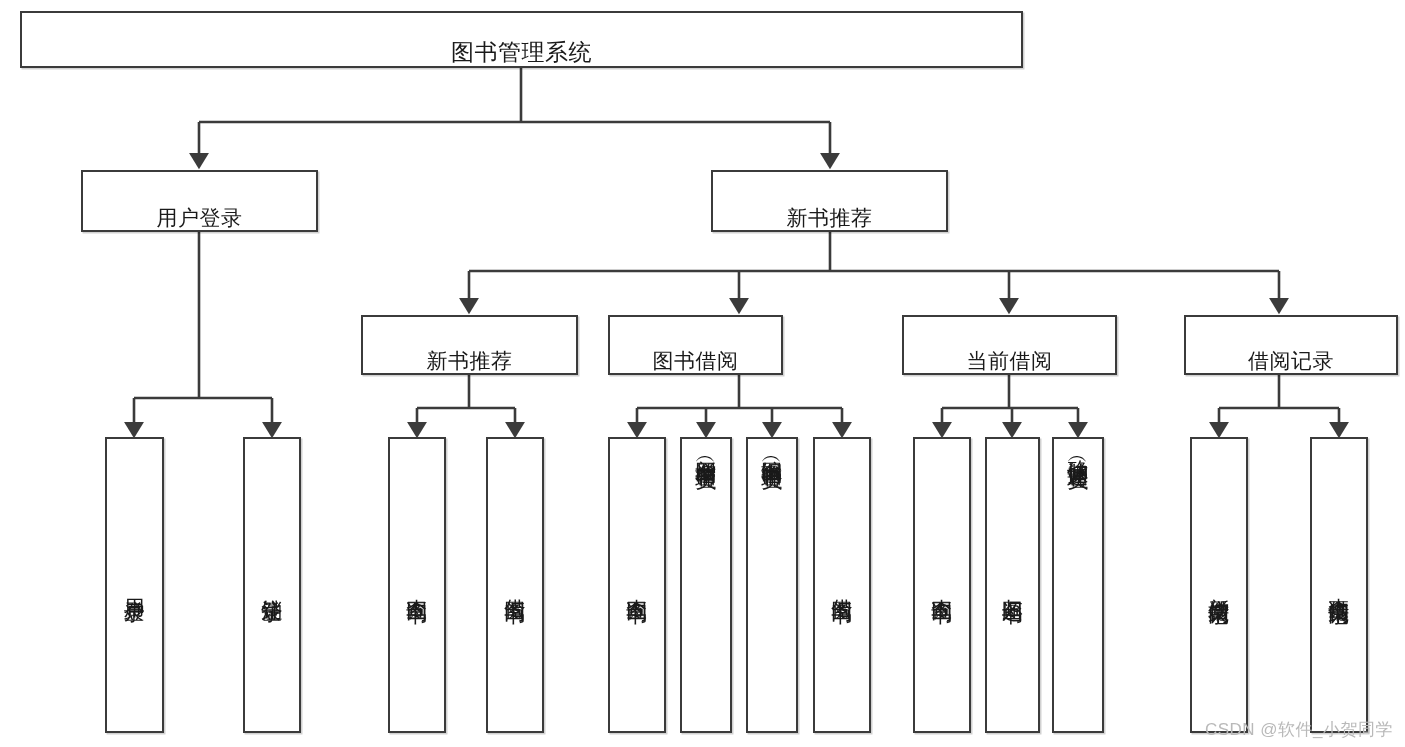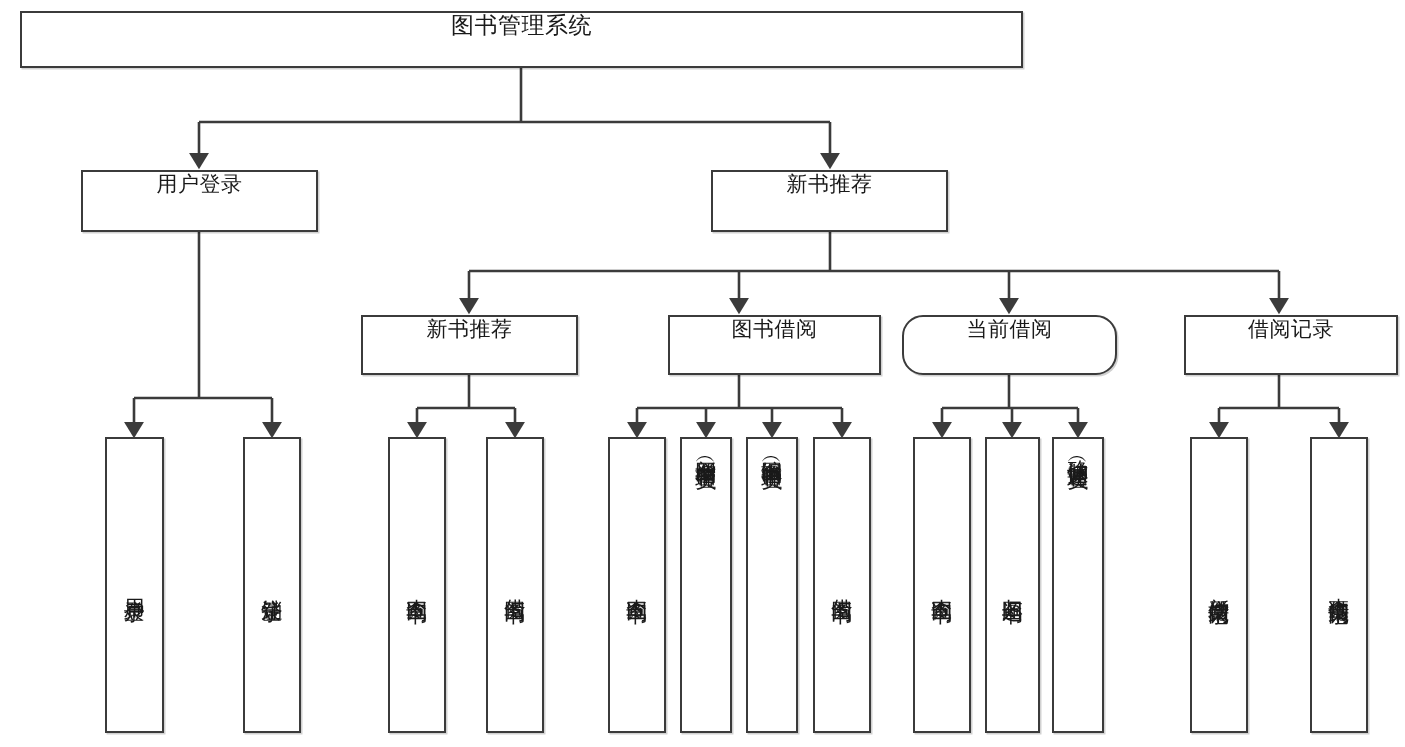"图书管理系统" .node { align-items: flex-start -> flex-end }
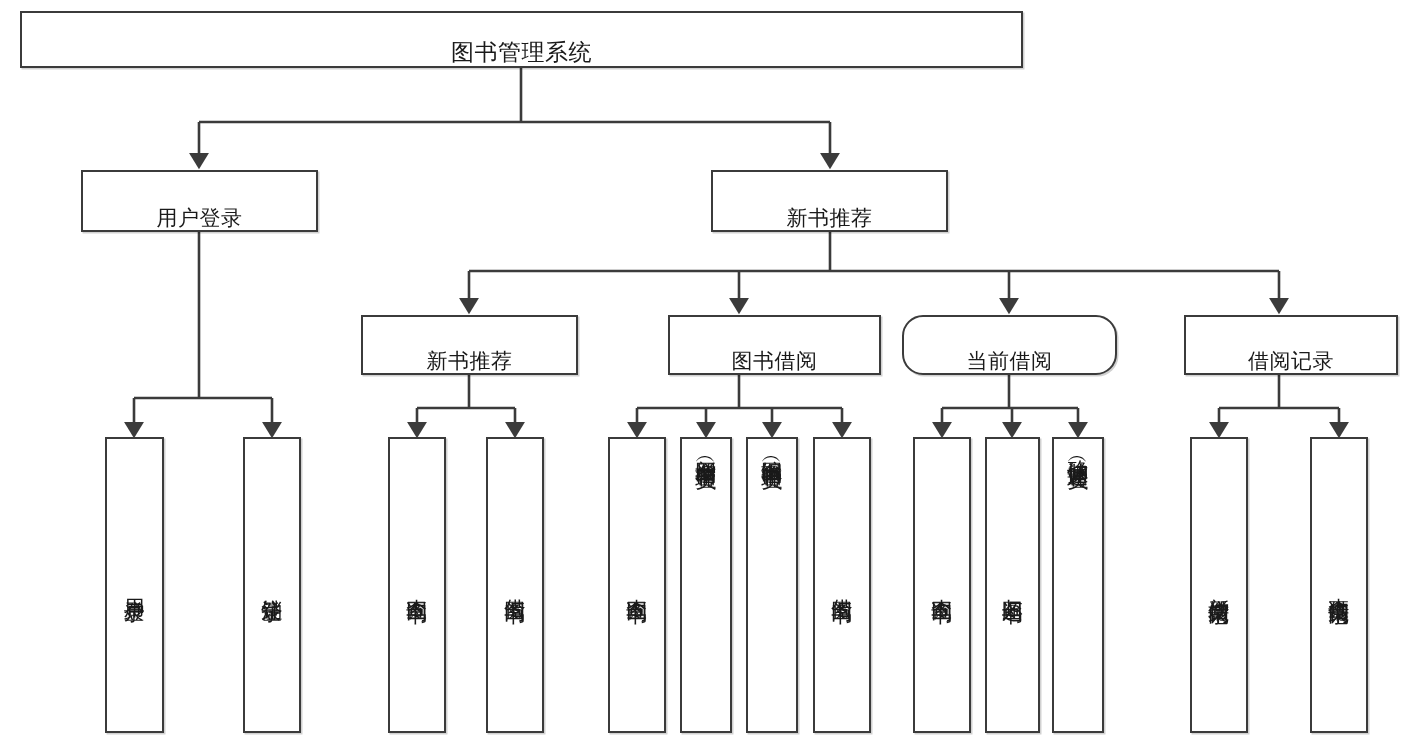"图书借阅" div.node { left: 668px -> 608px; width: 213px -> 175px }
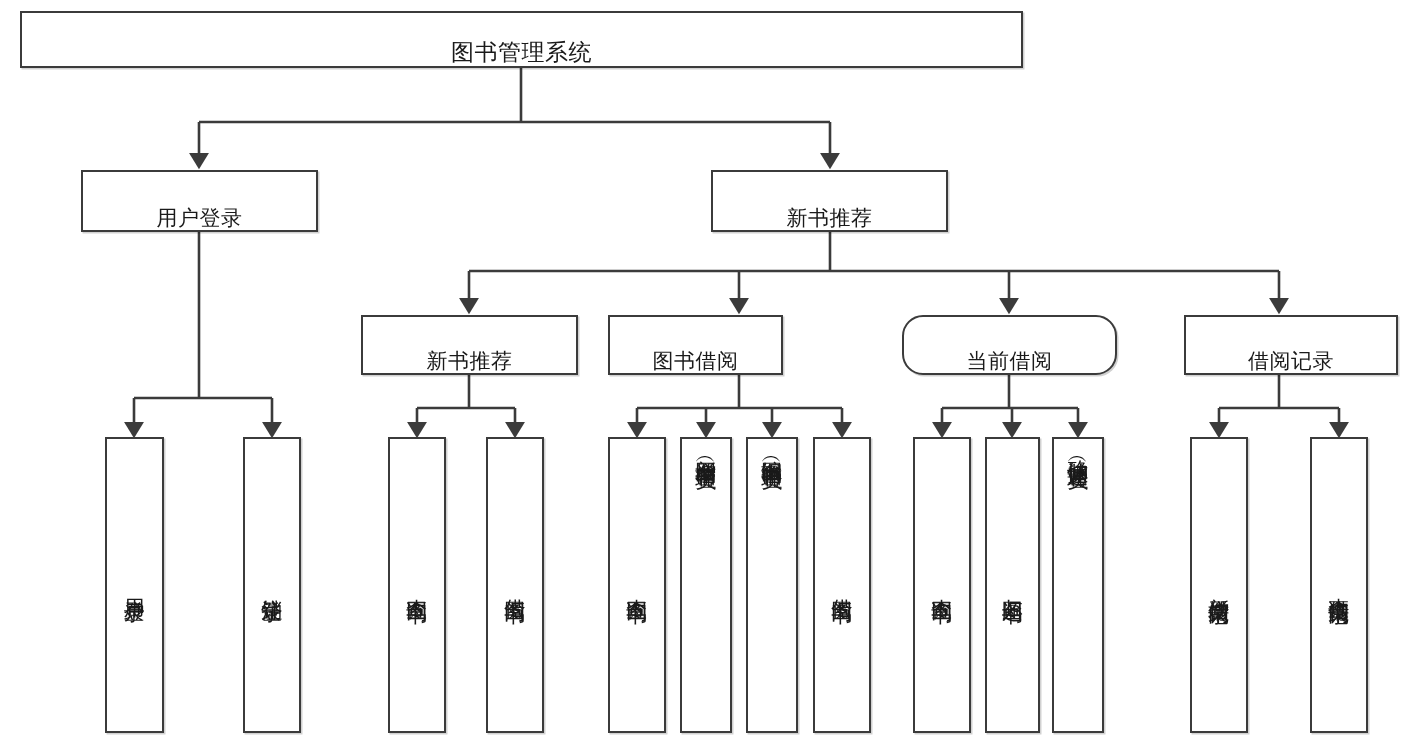"当前借阅" div.node { border-radius: 21px -> none }
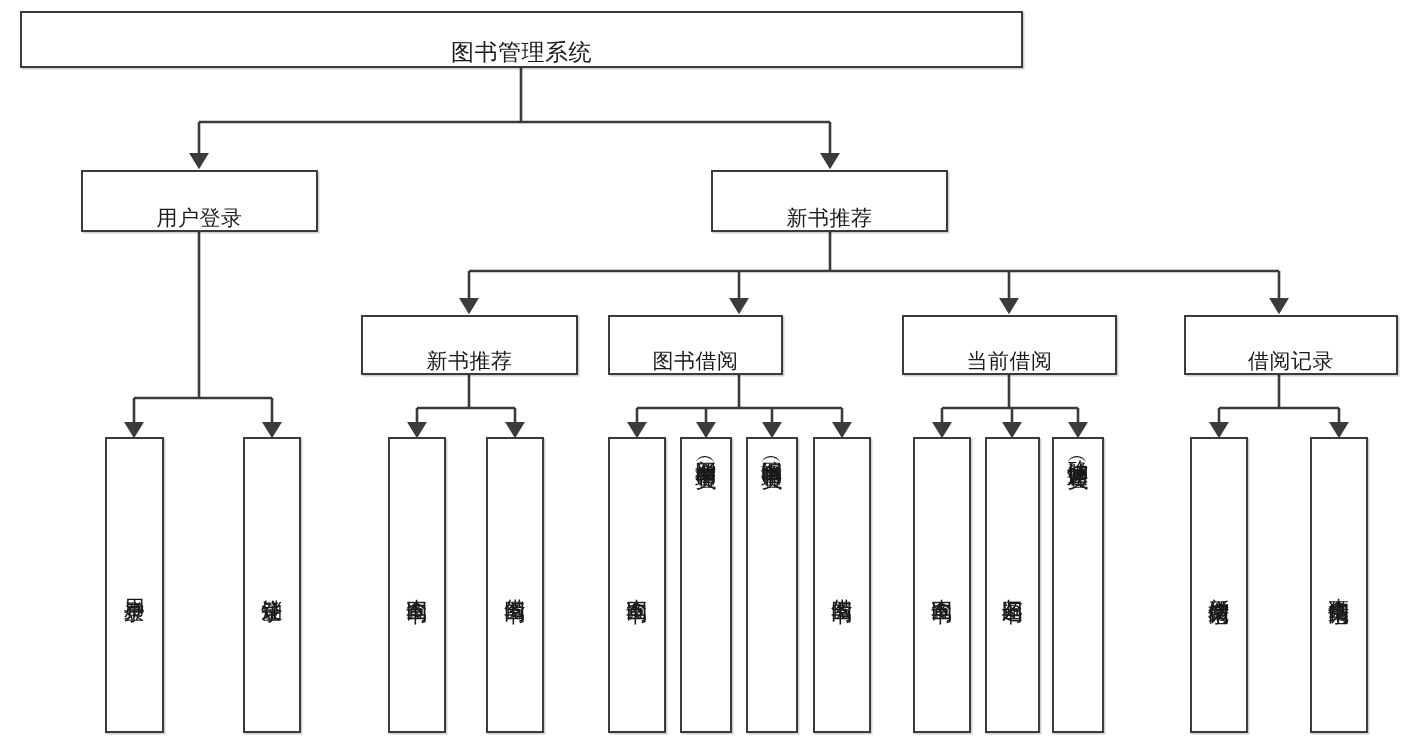"CSDN @软件_小贺同学" div { html: none -> <div>CSDN @软件_小贺同学</div> }
